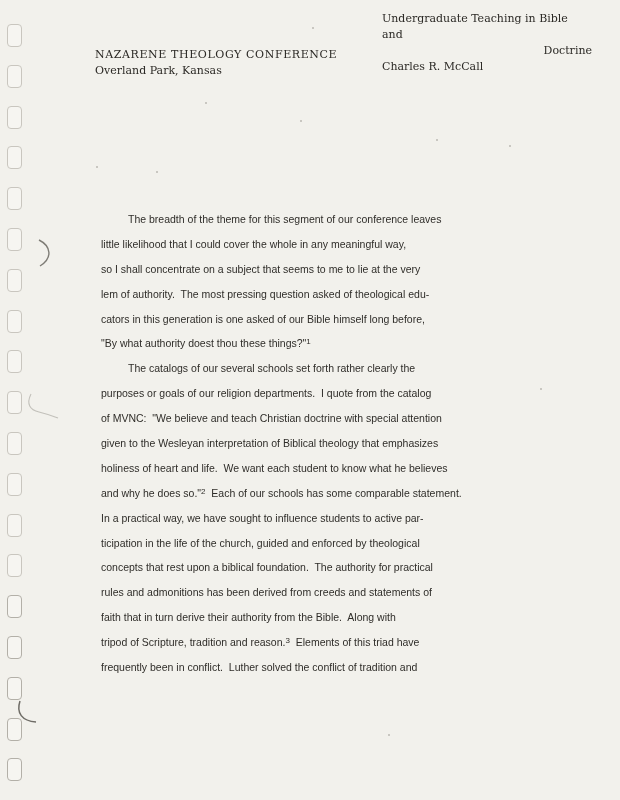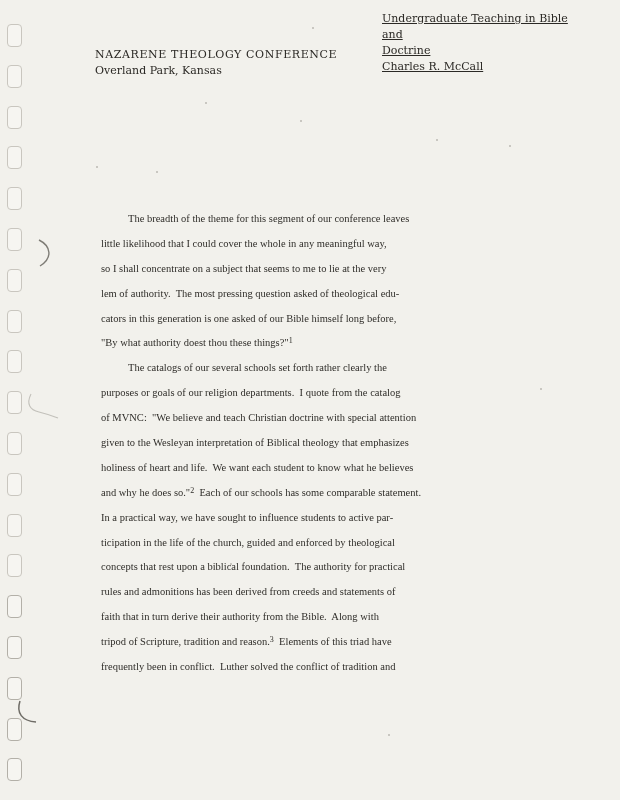"Undergraduate Teaching in Bible and" .header-right { text-decoration: underline -> none }
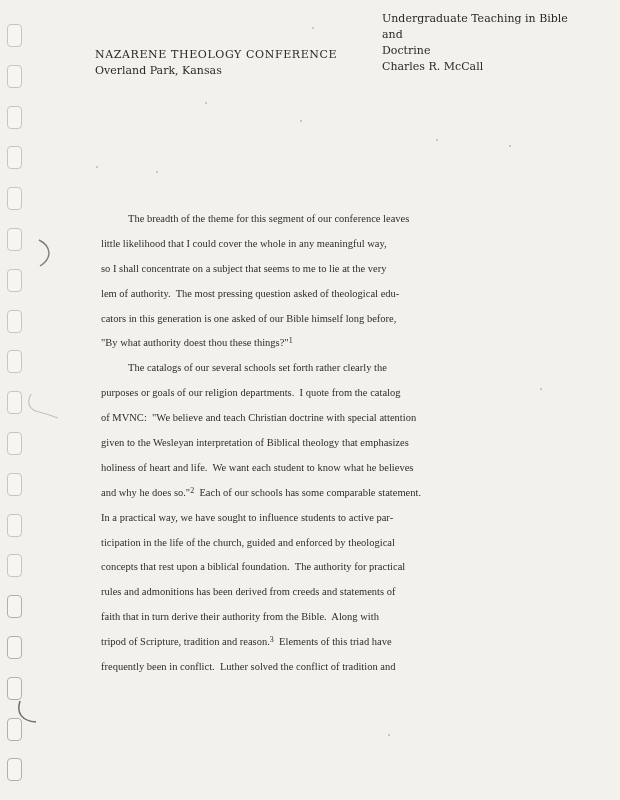"Doctrine" .header-right .centered { text-align: left -> right }
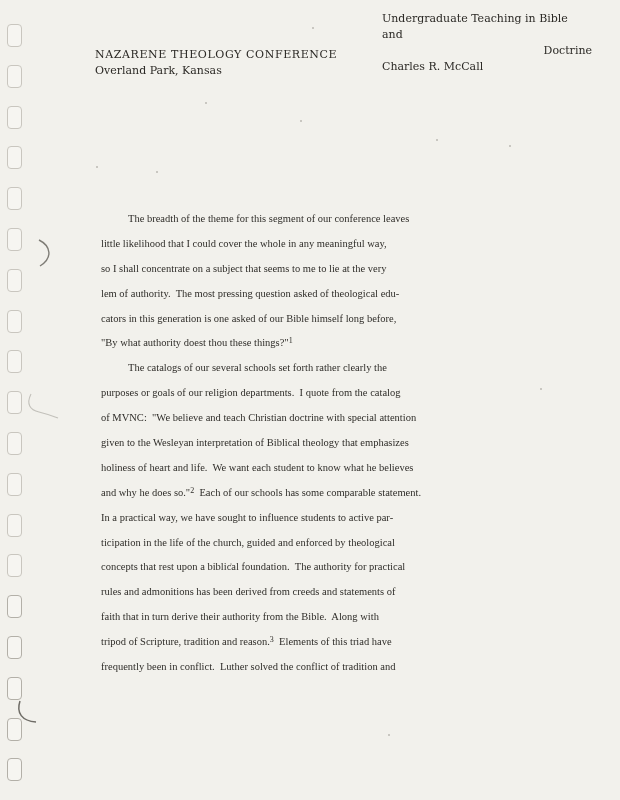"The breadth of the theme" .body-text { font-family: Liberation Serif, serif -> Liberation Sans, sans-serif }
